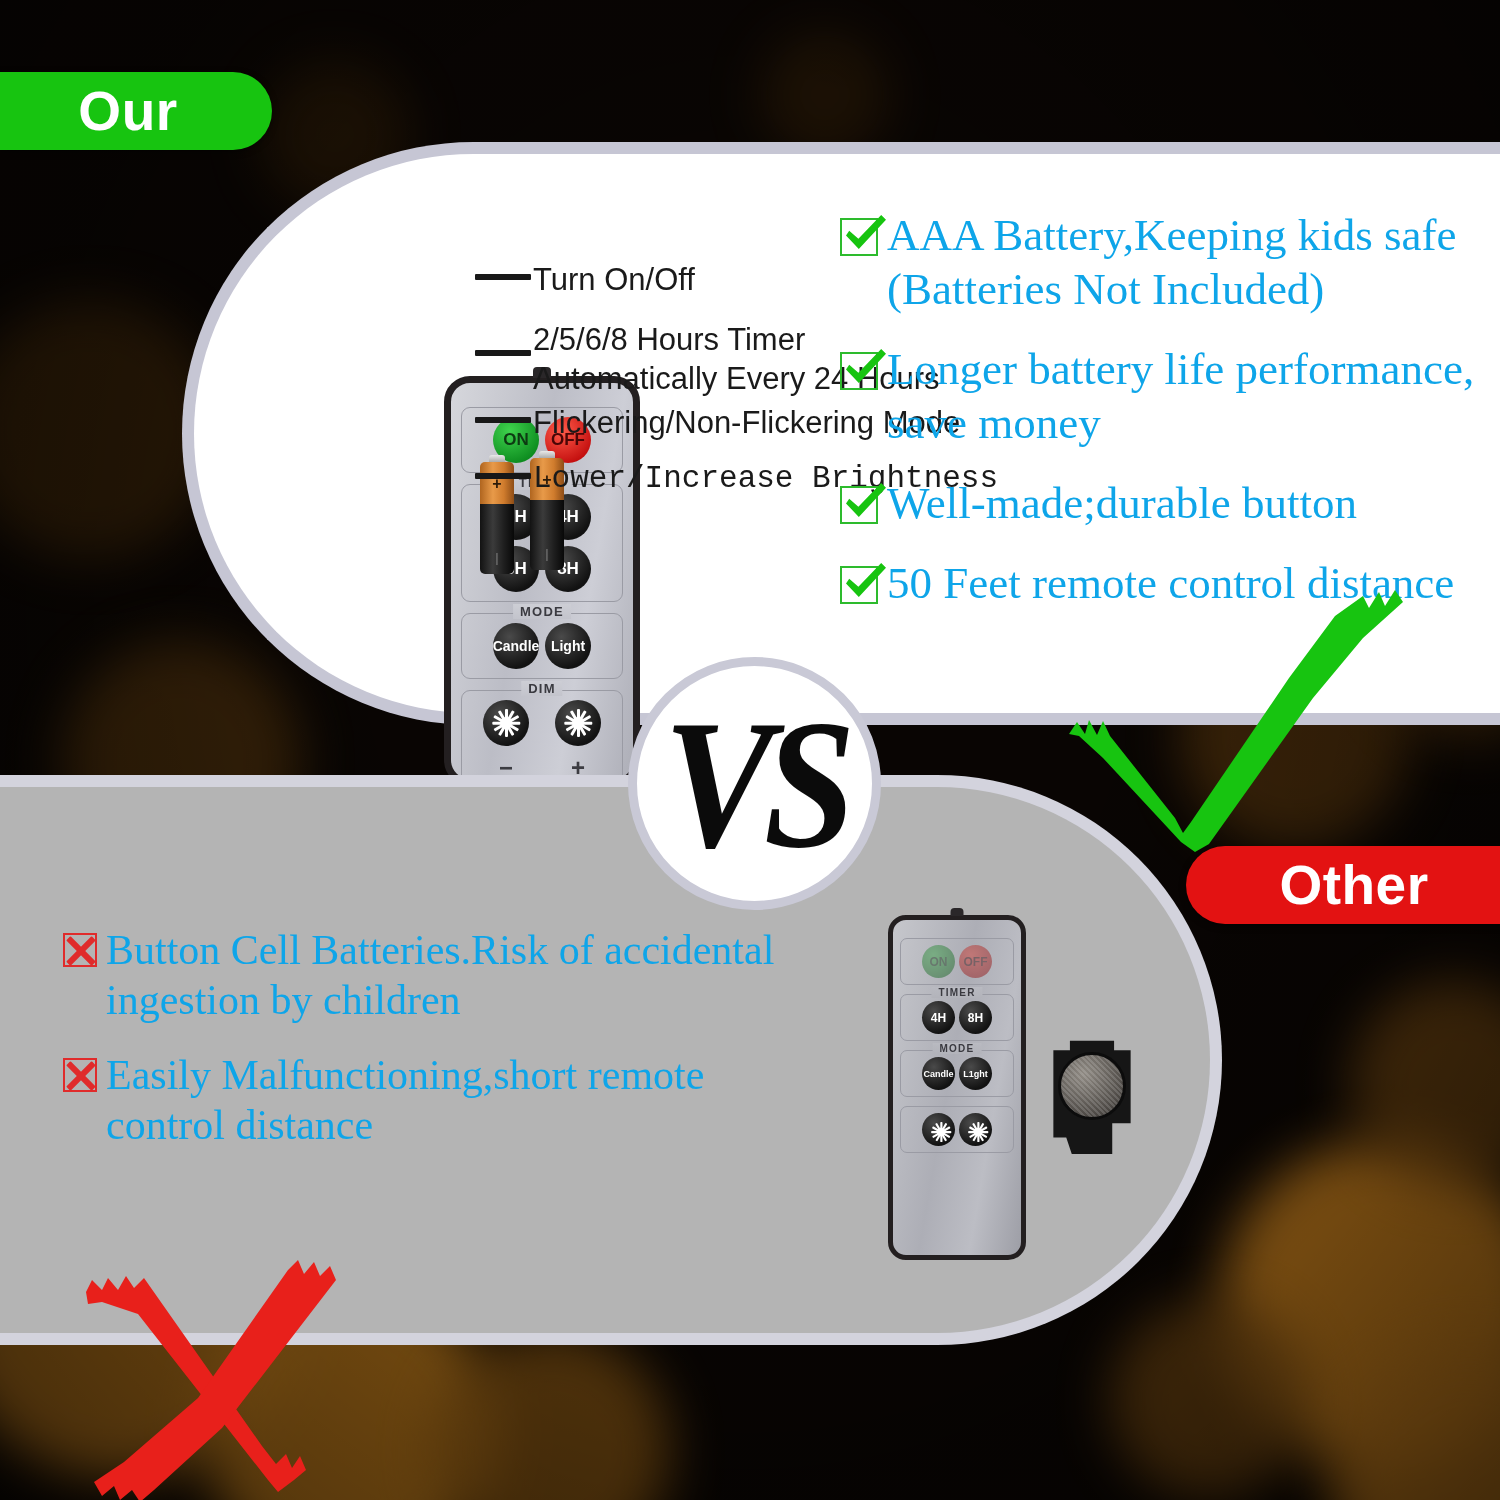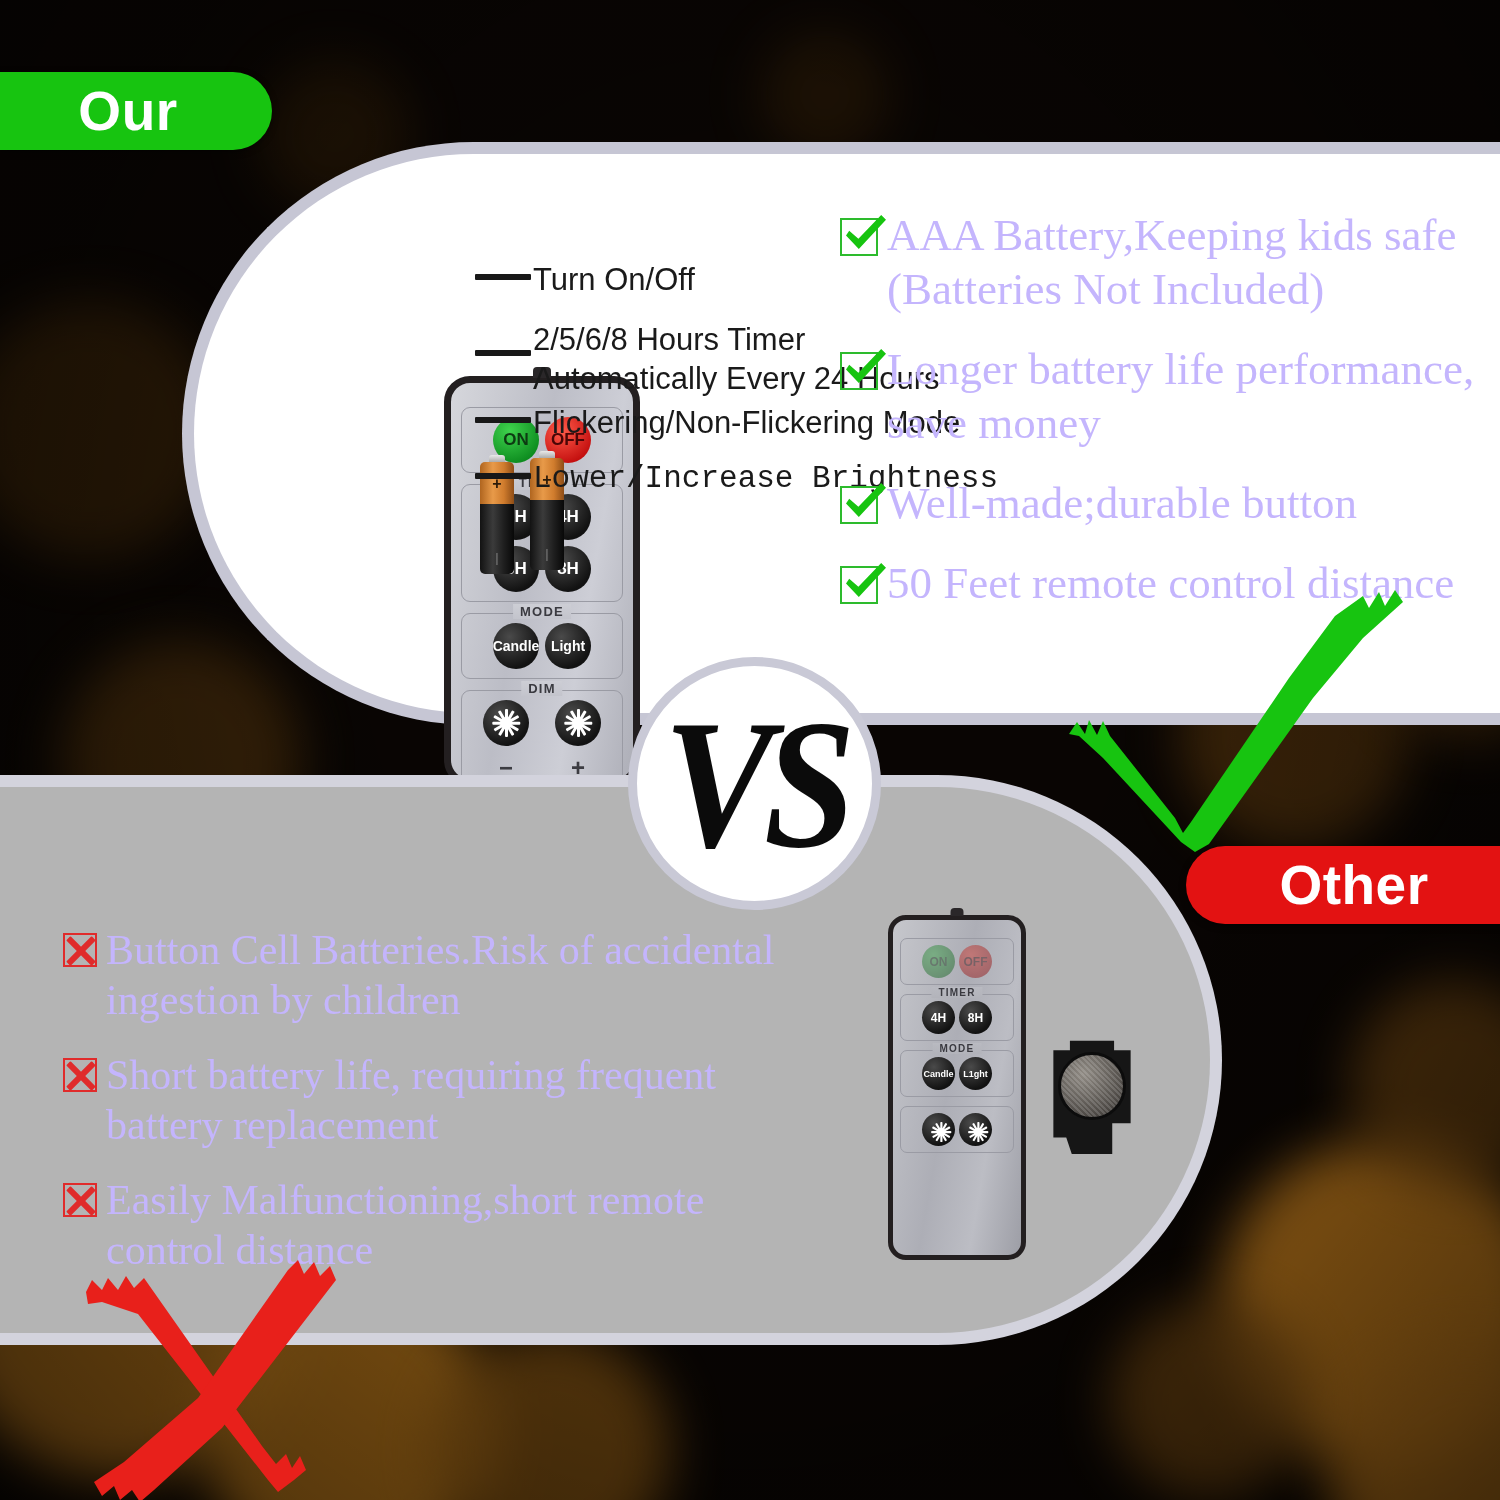"AAA Battery,Keeping kids safe (Batteries" .feat .ftxt { color: #c4b5fd -> #0ea5e9 }
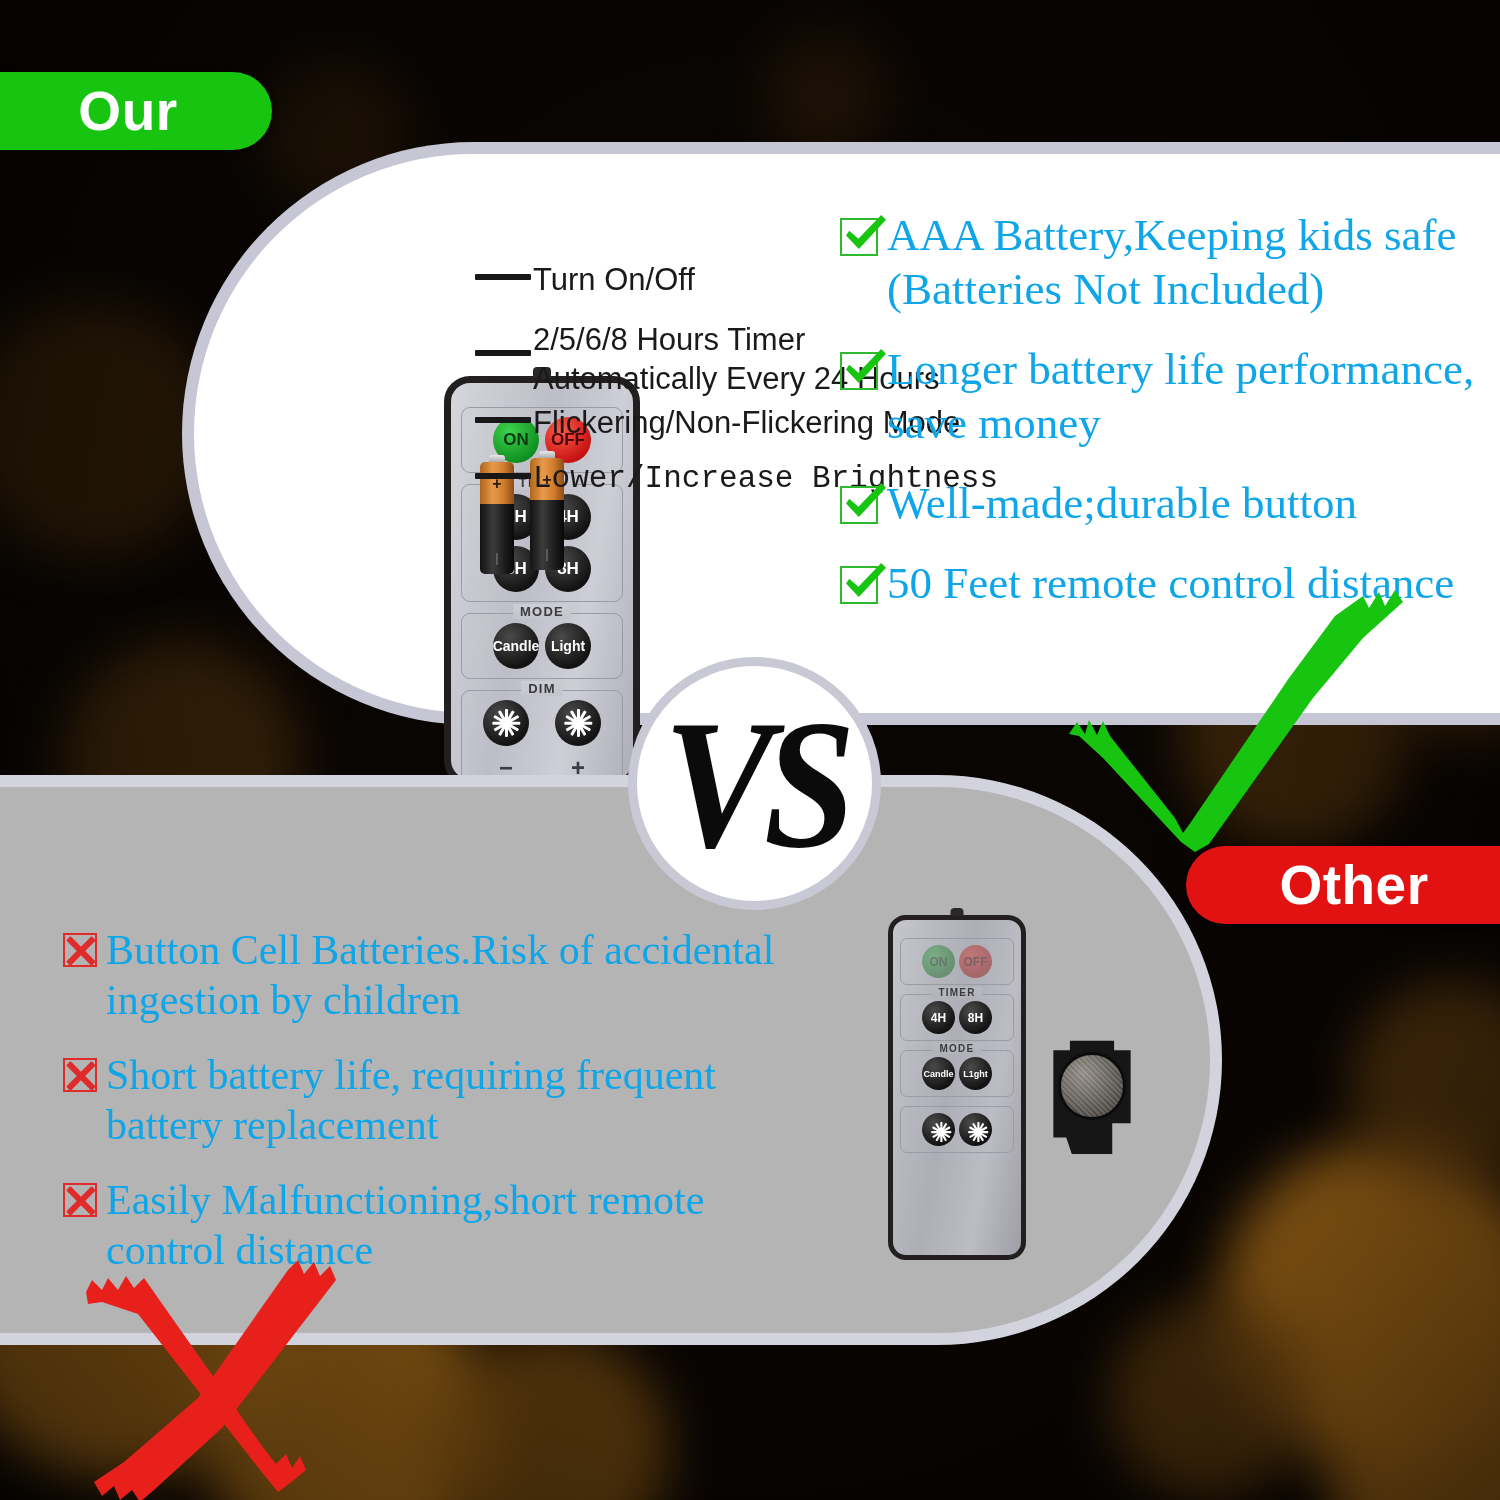"Short battery life, requiring frequent" div.feat { html: <div> <span></span> <span>Short battery life, requiring frequent battery replacement</span> </div> -> none }
